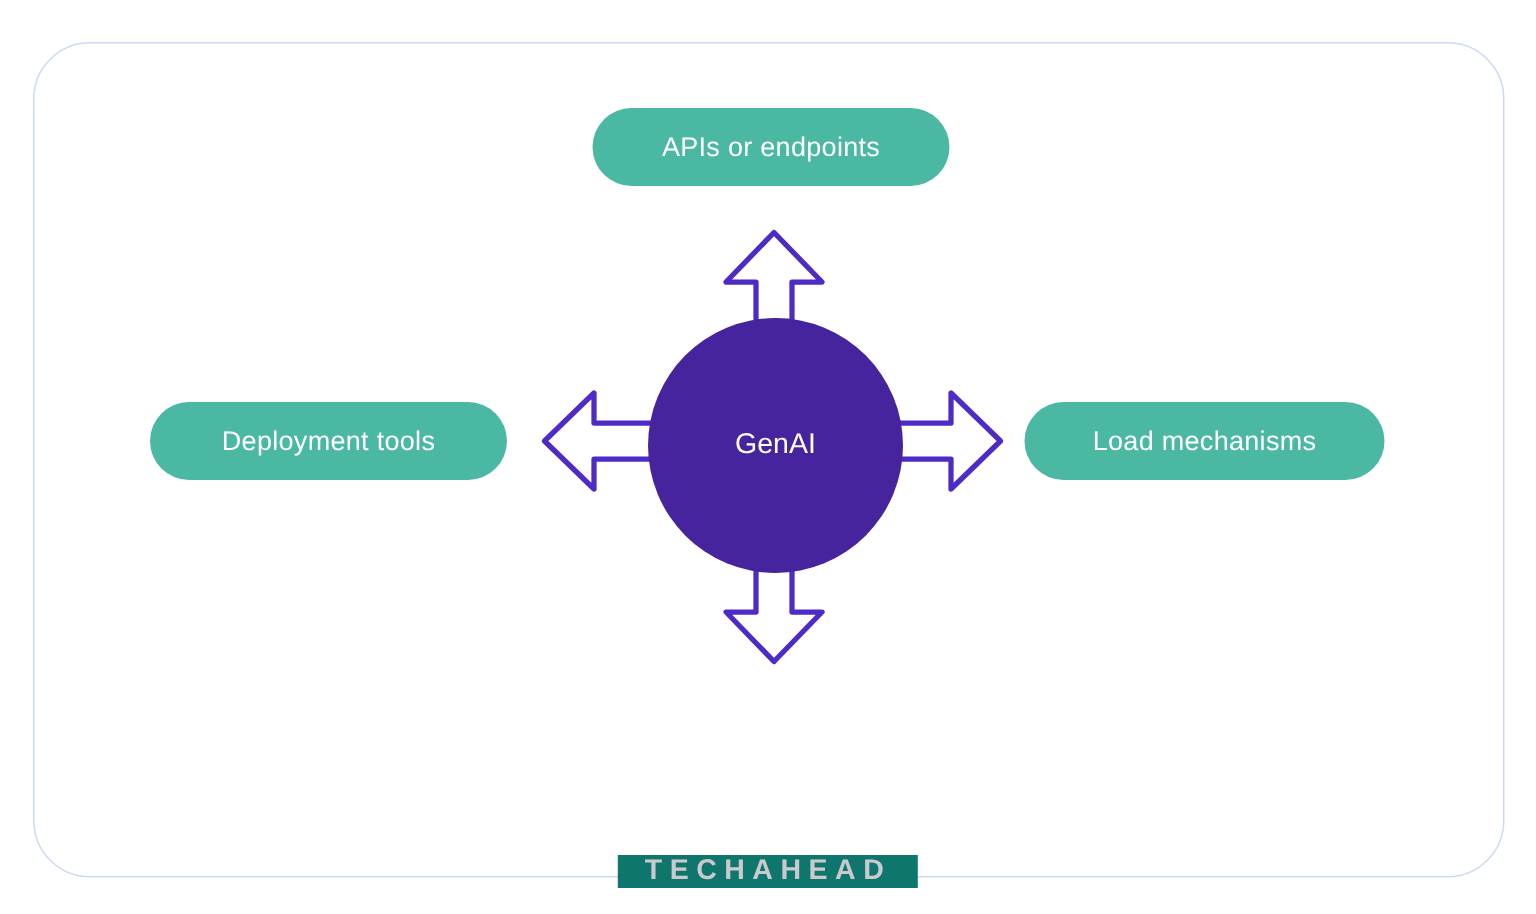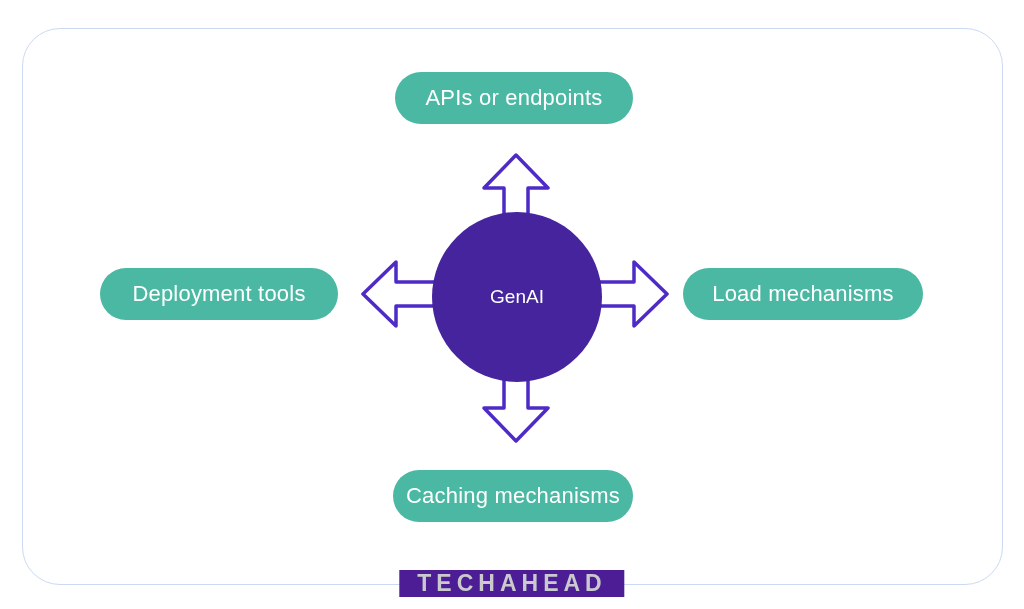"APIs or endpoints" .pill { font-size: 22px -> 18px }
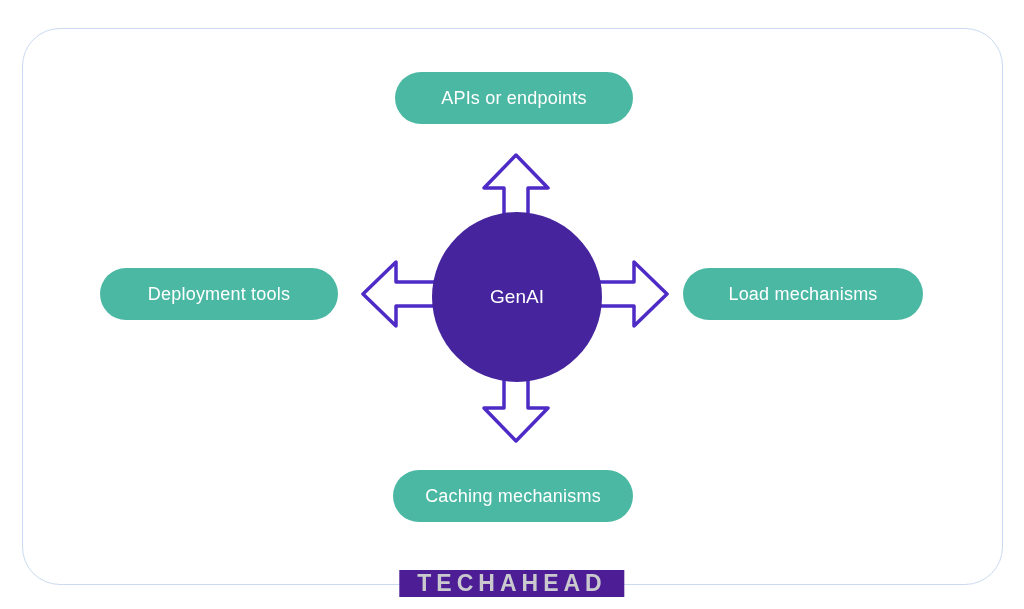"Caching mechanisms" div.pill { html: <div> <span>Caching mechanisms</span> </div> -> none }
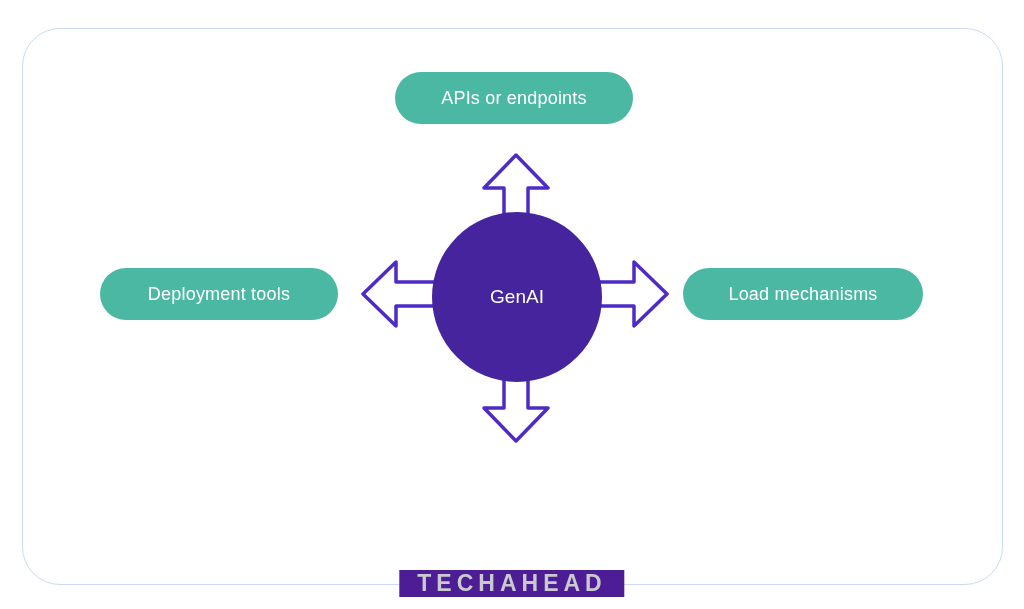"TECHAHEAD" .brand { background: #4c1d95 -> #0f766e; font-size: 23px -> 19px }
